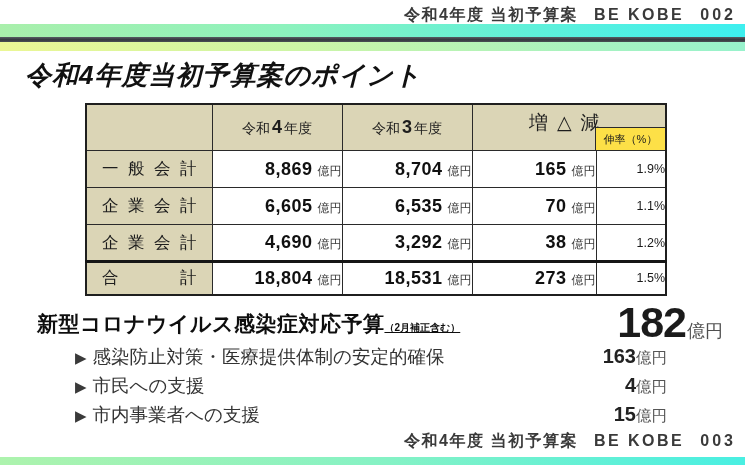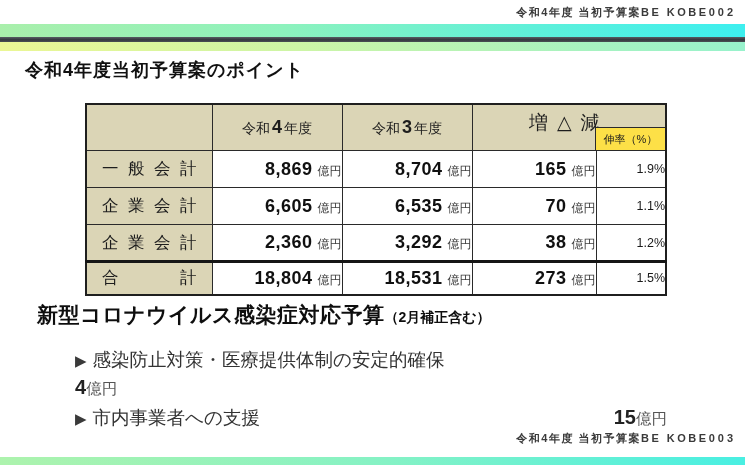"令和4年度 当初予算案" .page-caption { font-size: 11px -> 16px; gap: 0 -> 16px }
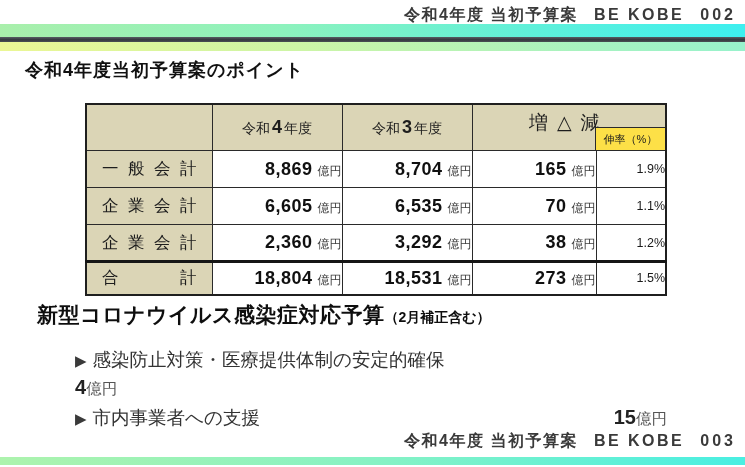"令和4年度当初予算案のポイント" .page-title { font-size: 18px -> 26px; font-style: none -> italic }
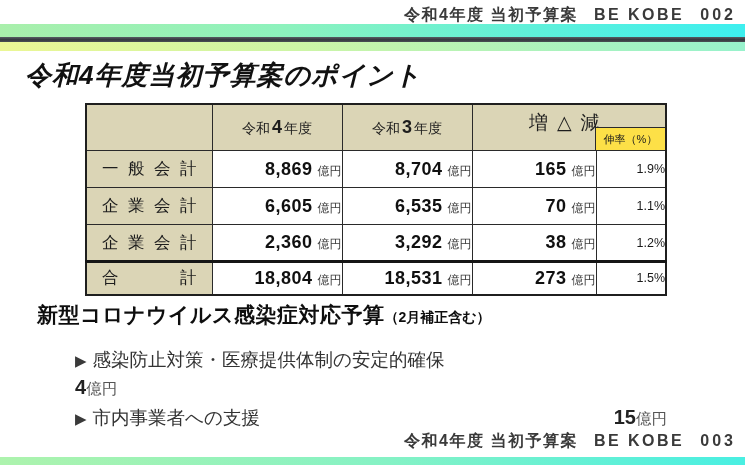"2,360" span.val { text: 2,360 -> 4,690 }
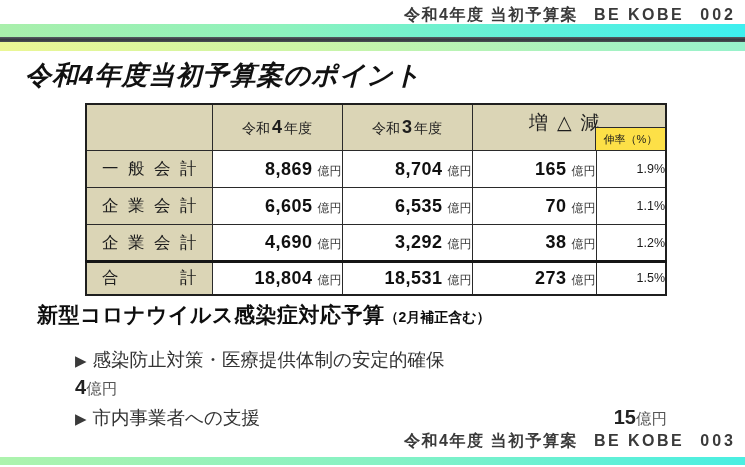"（2月補正含む）" .covid-heading .note { font-size: 14px -> 10px; text-decoration: none -> underline }
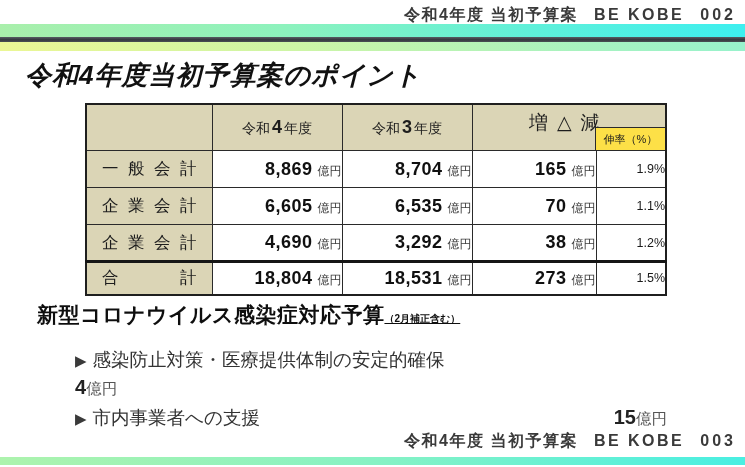"182億円" div.covid-total { html: none -> <div> <span>182</span><span>億円</span> </div> }
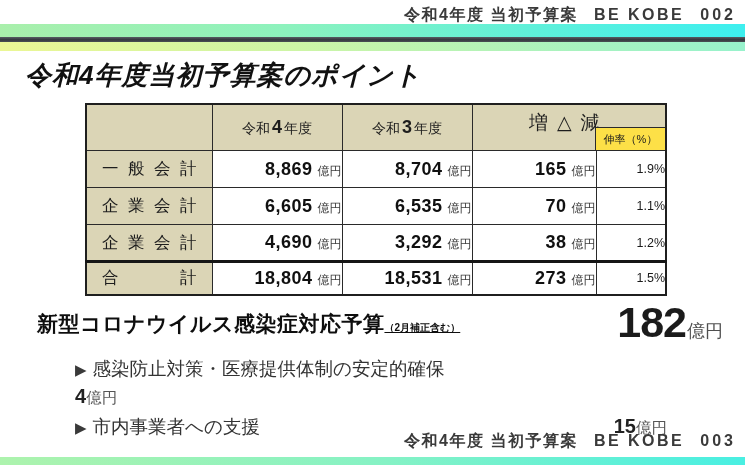"▶ 感染防止対策・医療提供体制の安定的確保" .covid-items { margin: 12px 0 0 0 -> 0 0 0 0 }
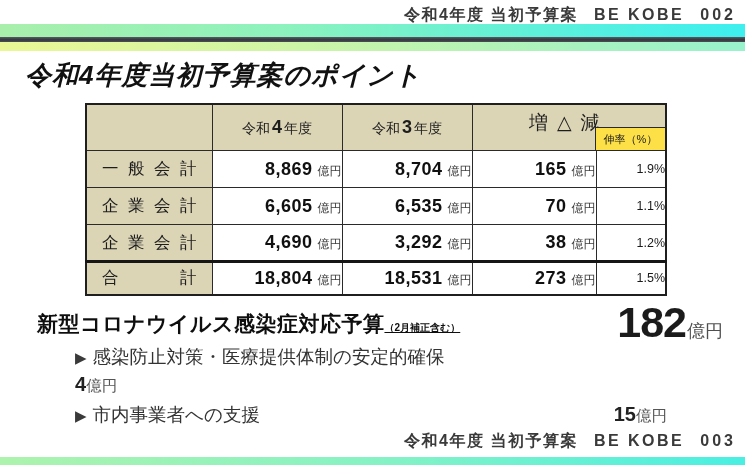"163億円" span.amt { html: none -> <span><span>163</span><span>億円</span></span> }
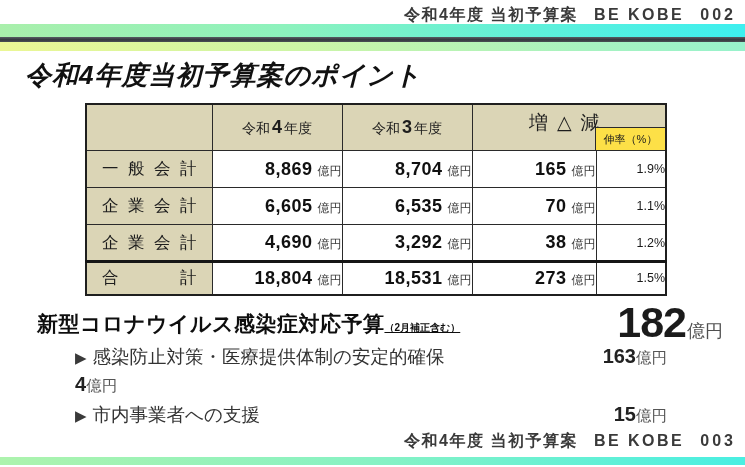"▶ 市民への支援" span.item-label { html: none -> <span><span>▶</span><span>市民への支援</span></span> }
